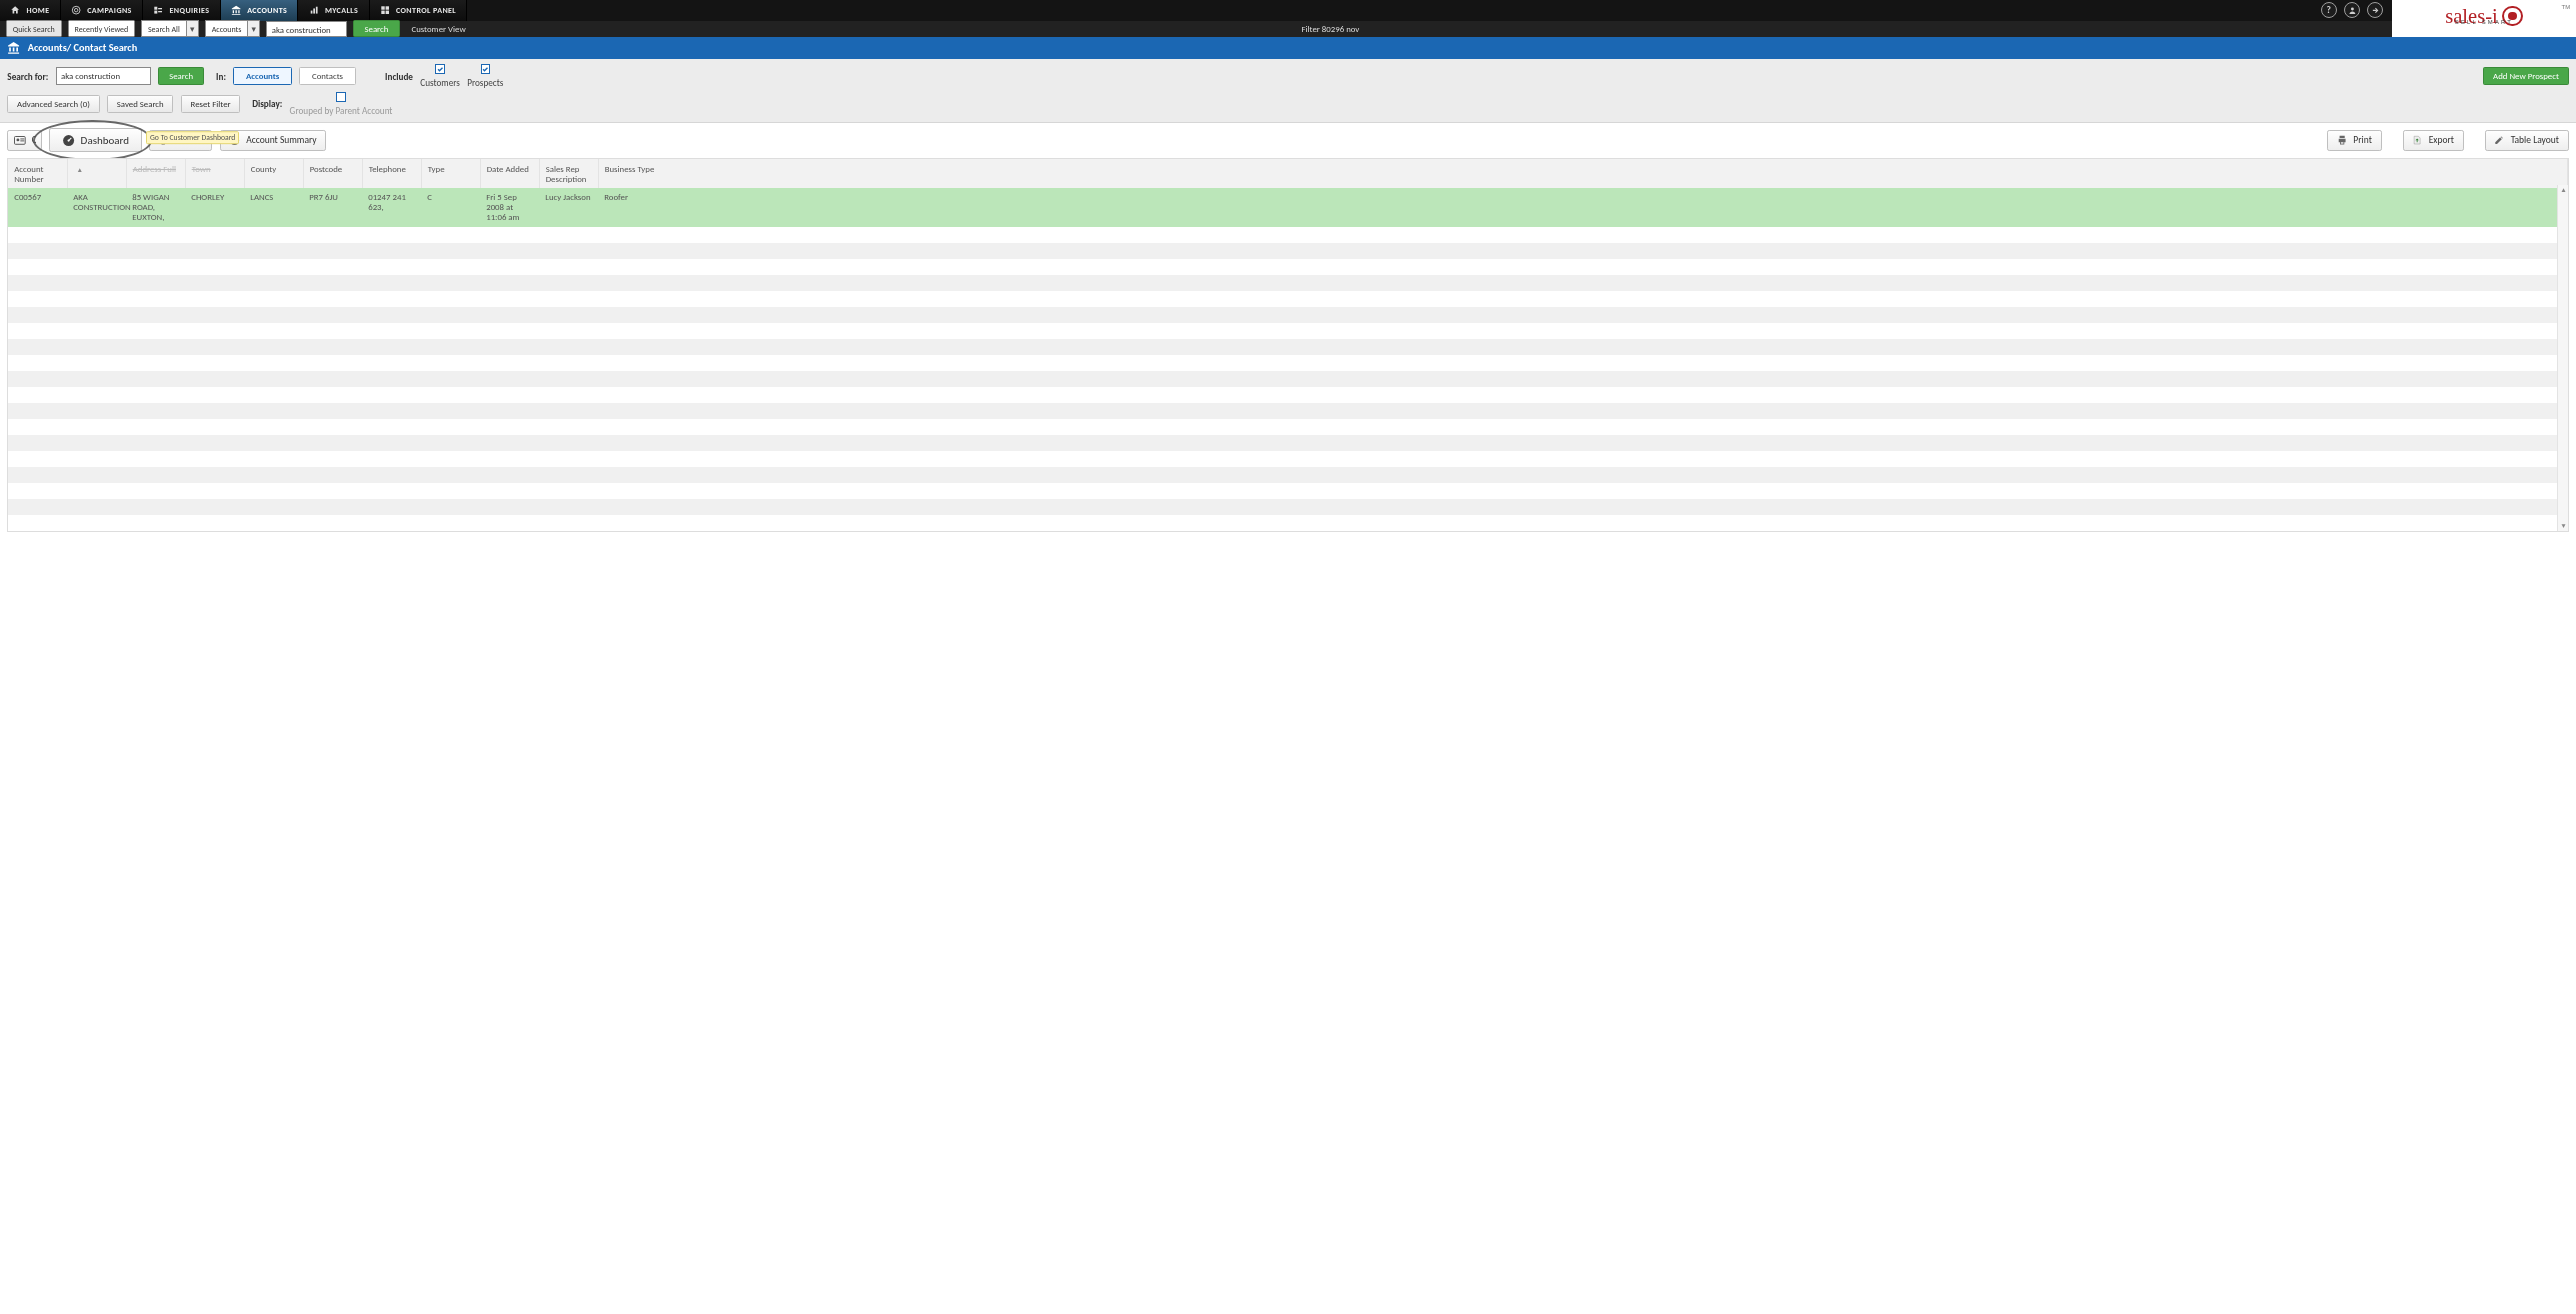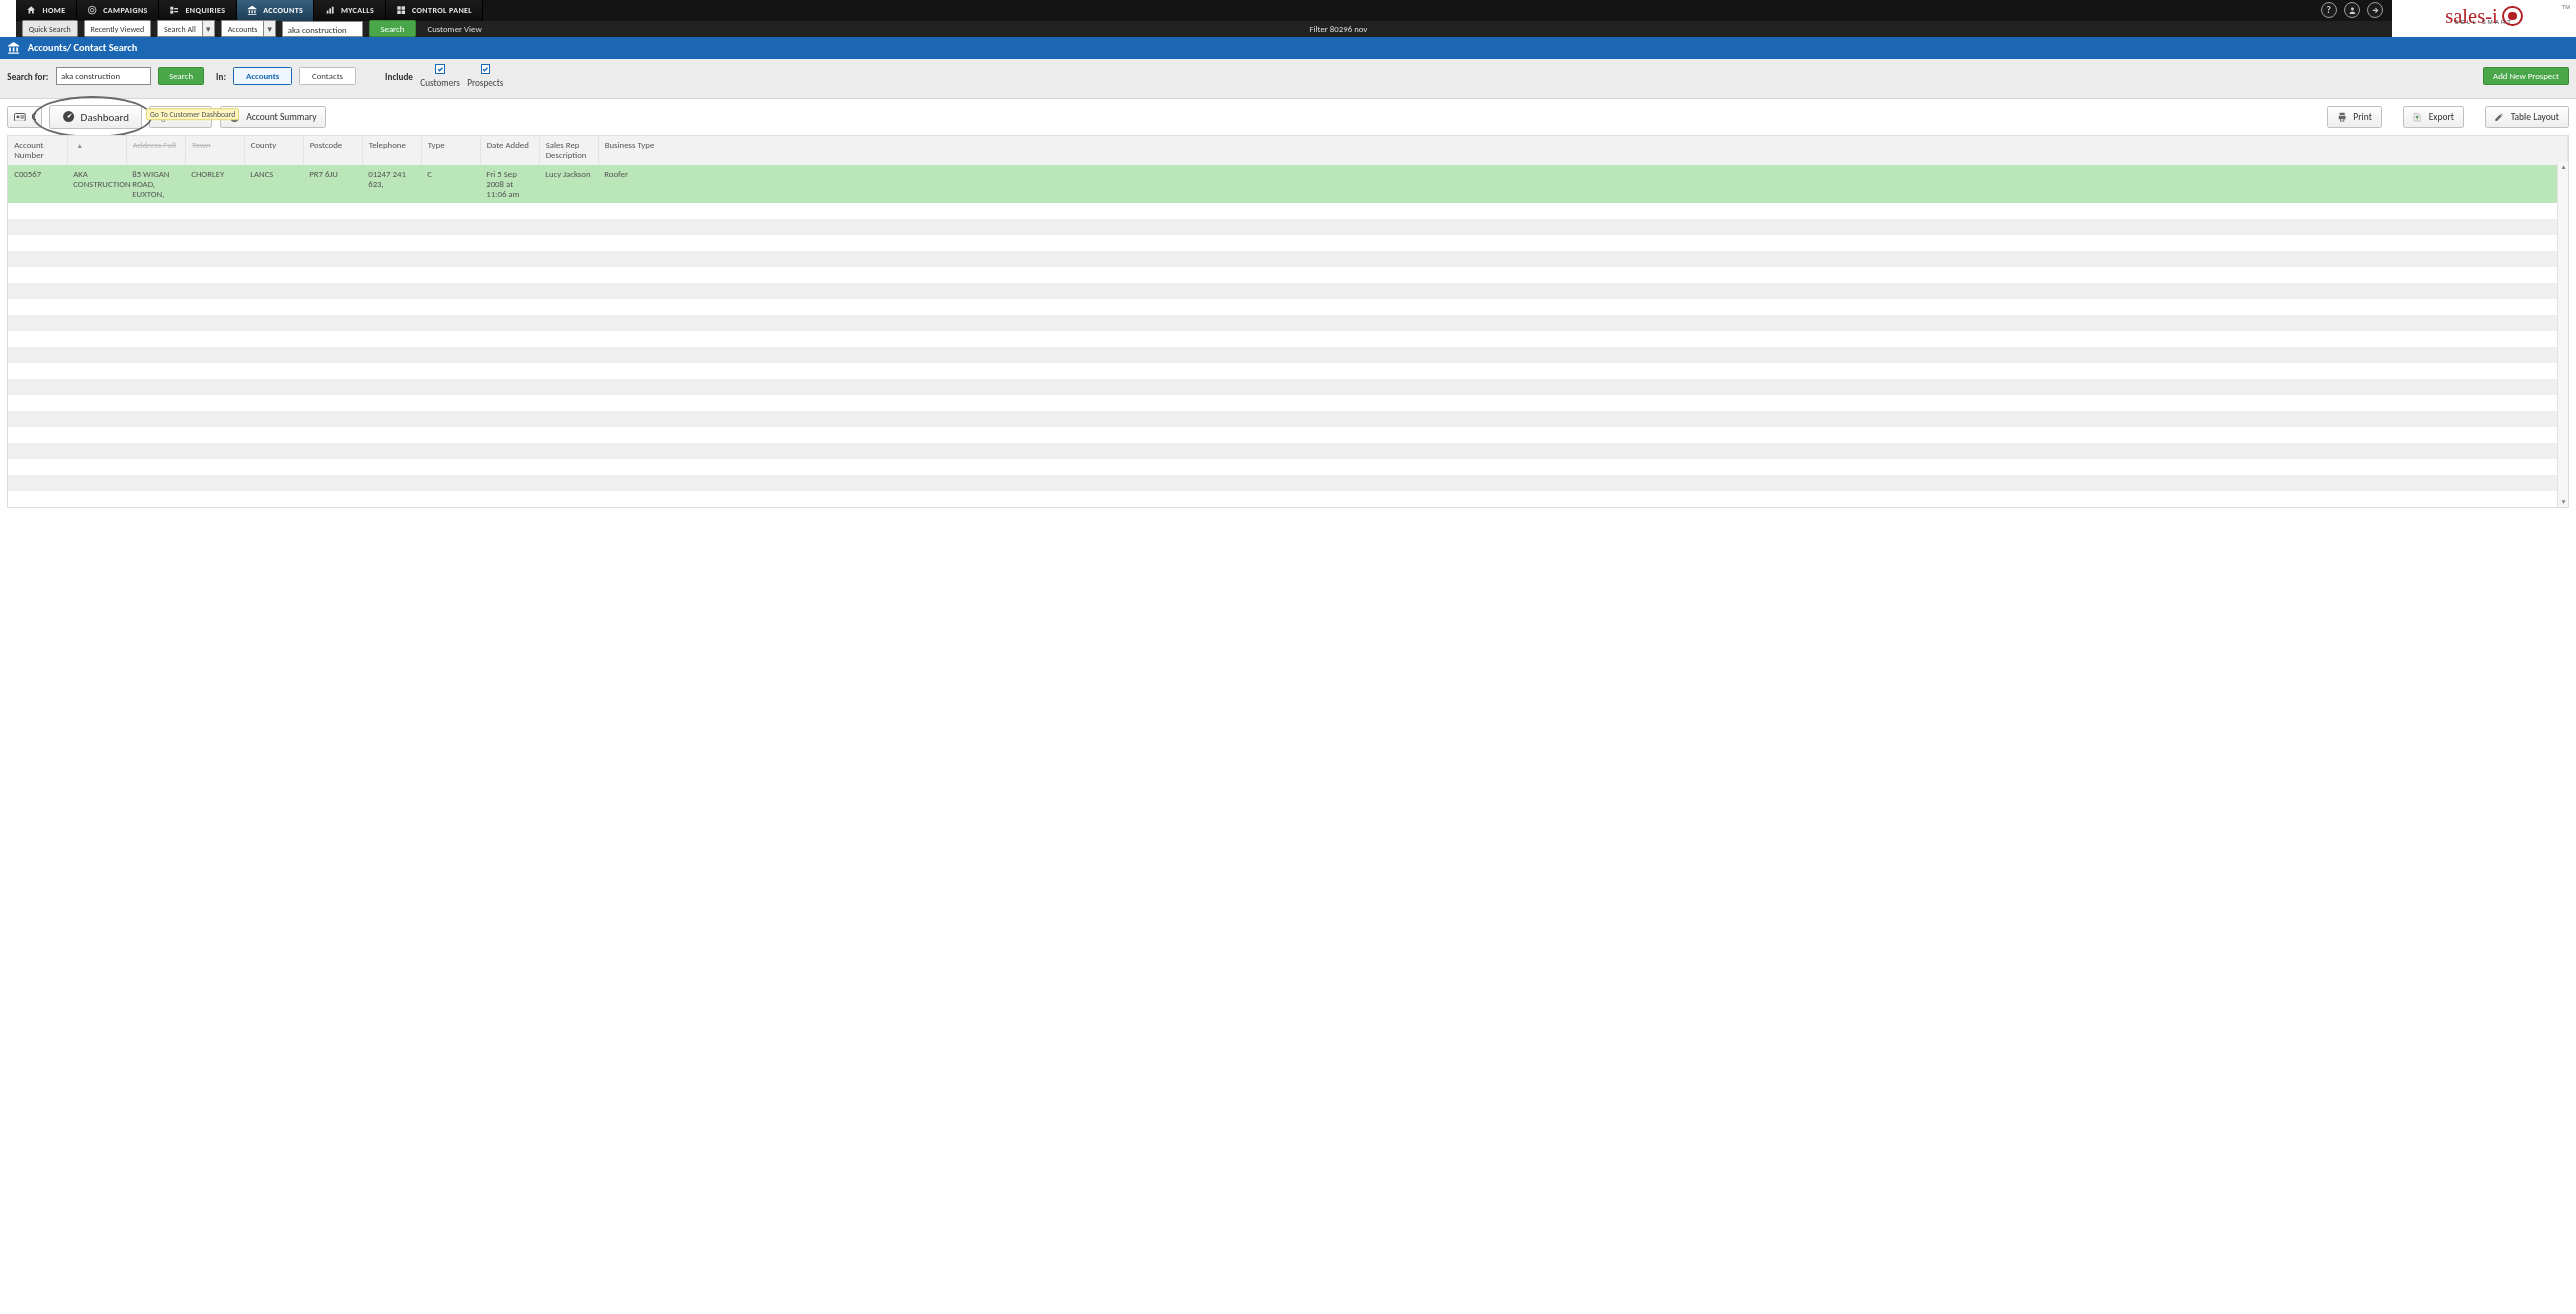"HOME" .top-wrap { margin-left: 16px -> none }
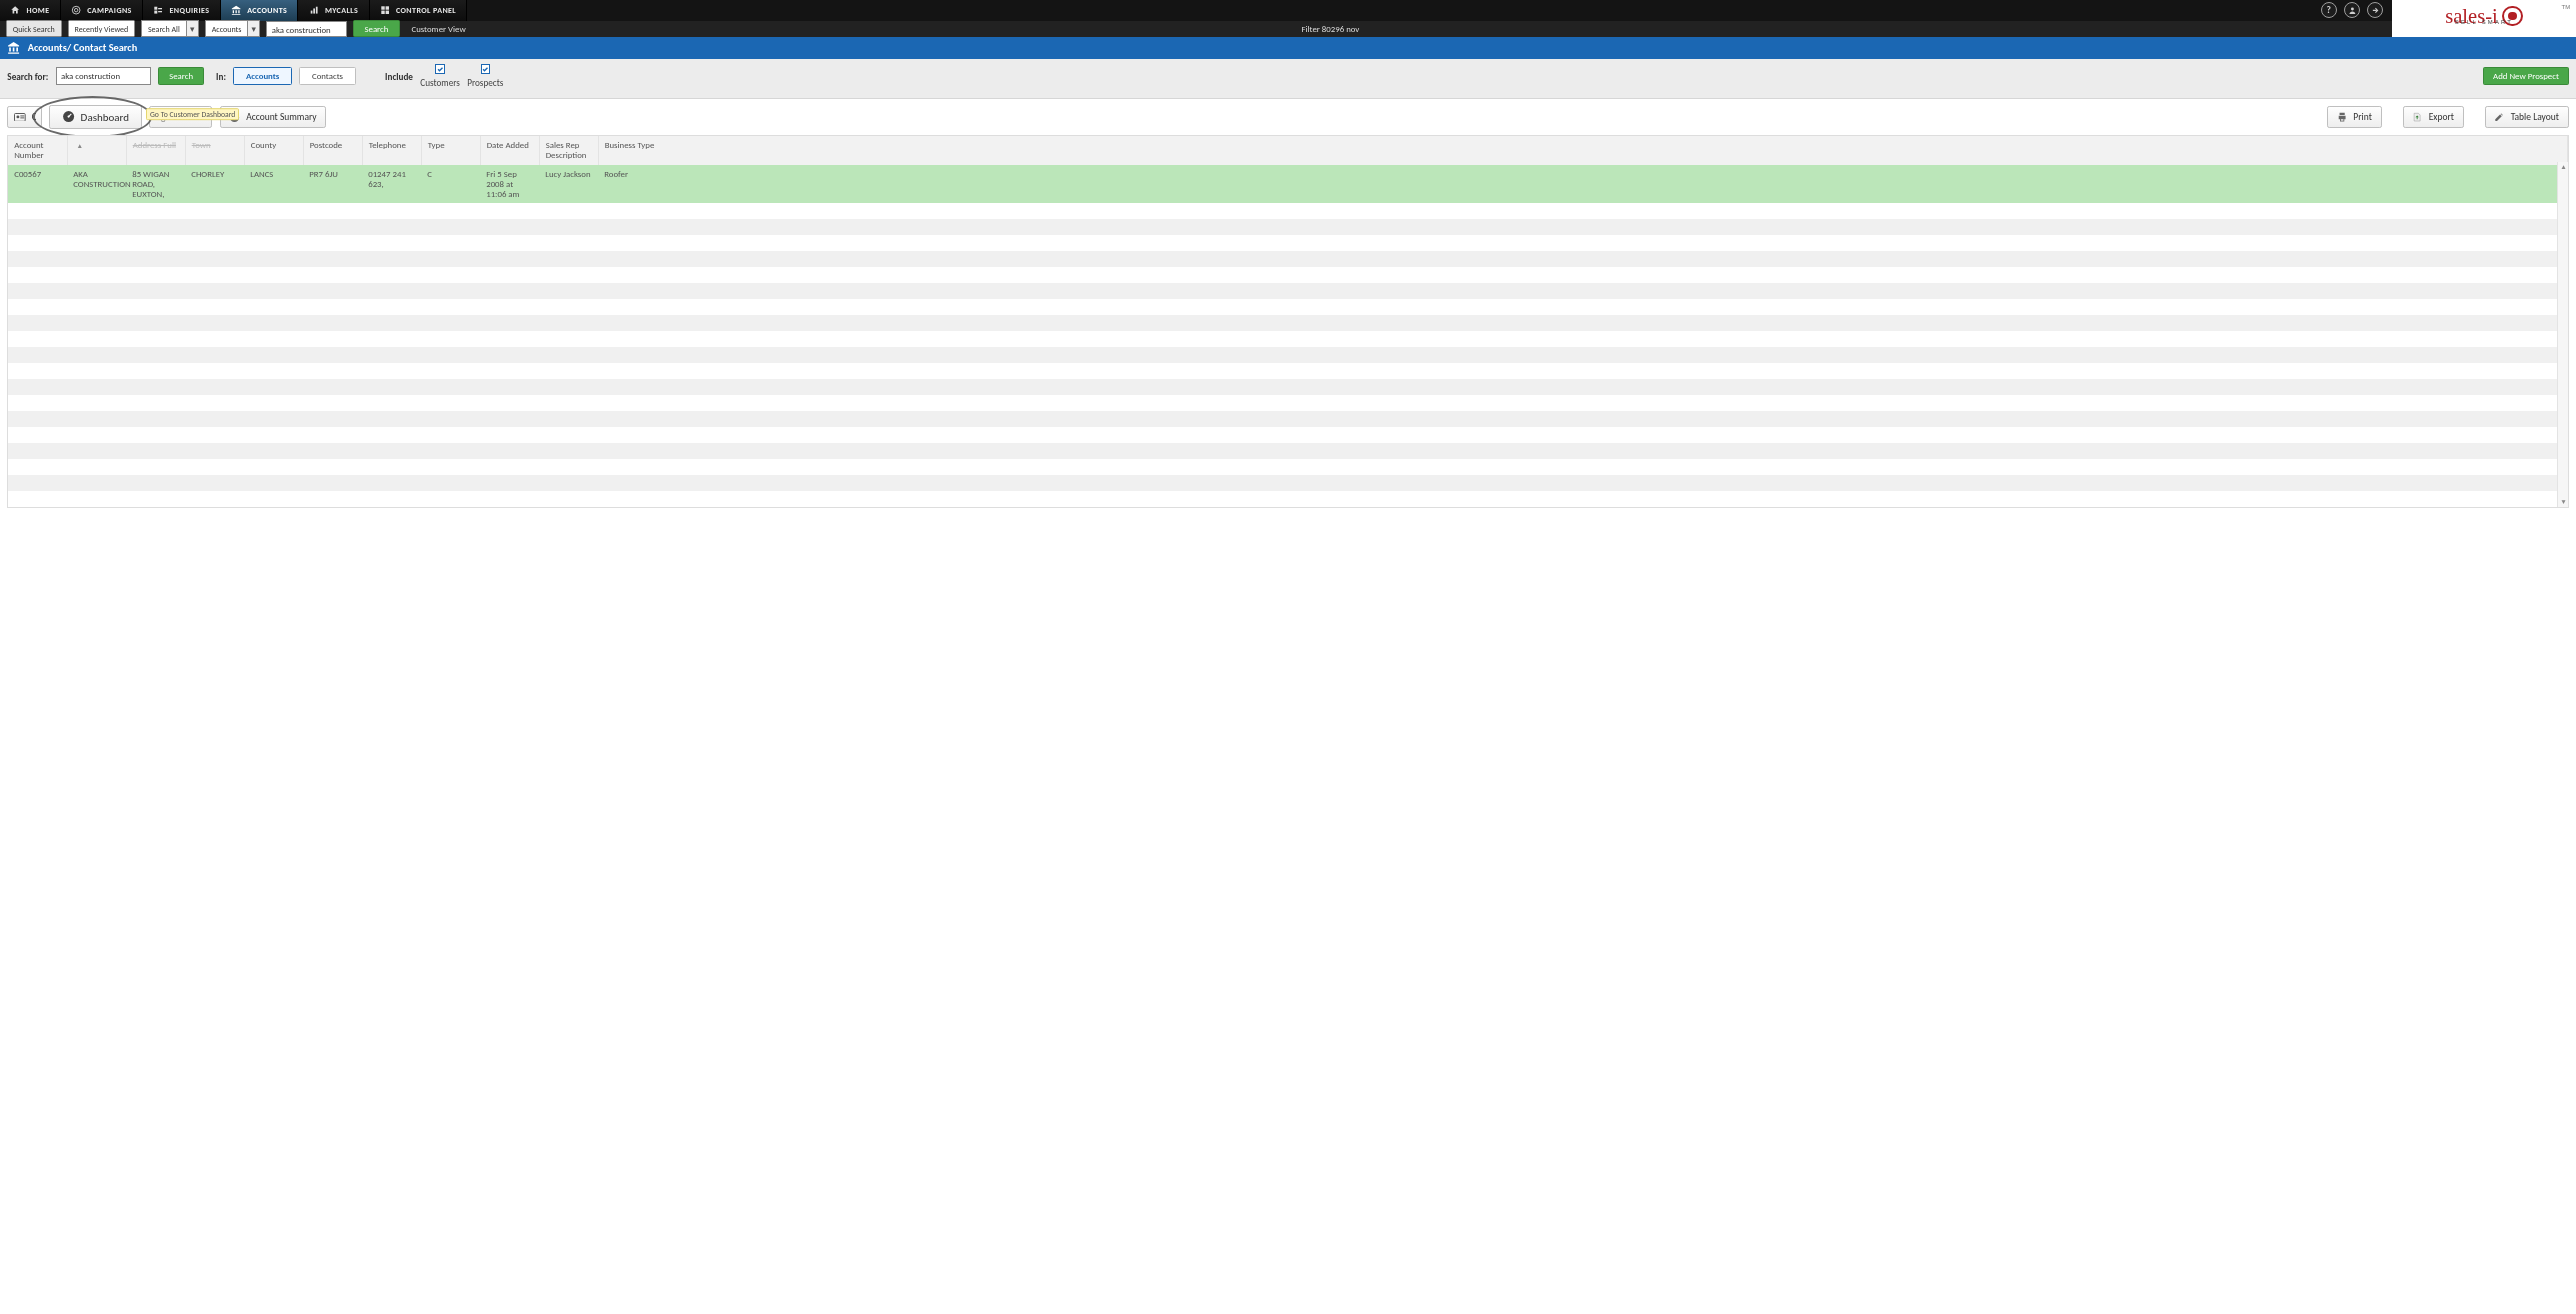"Advanced Search (0)" div.form-row { html: none -> <div> <span>Advanced Search (0)</span> <span>Saved Search</span> <span>Reset Filter</span> <span>Display:</span> <span> <span></span> <span>Grouped by Parent Account</span> </span> </div> }
